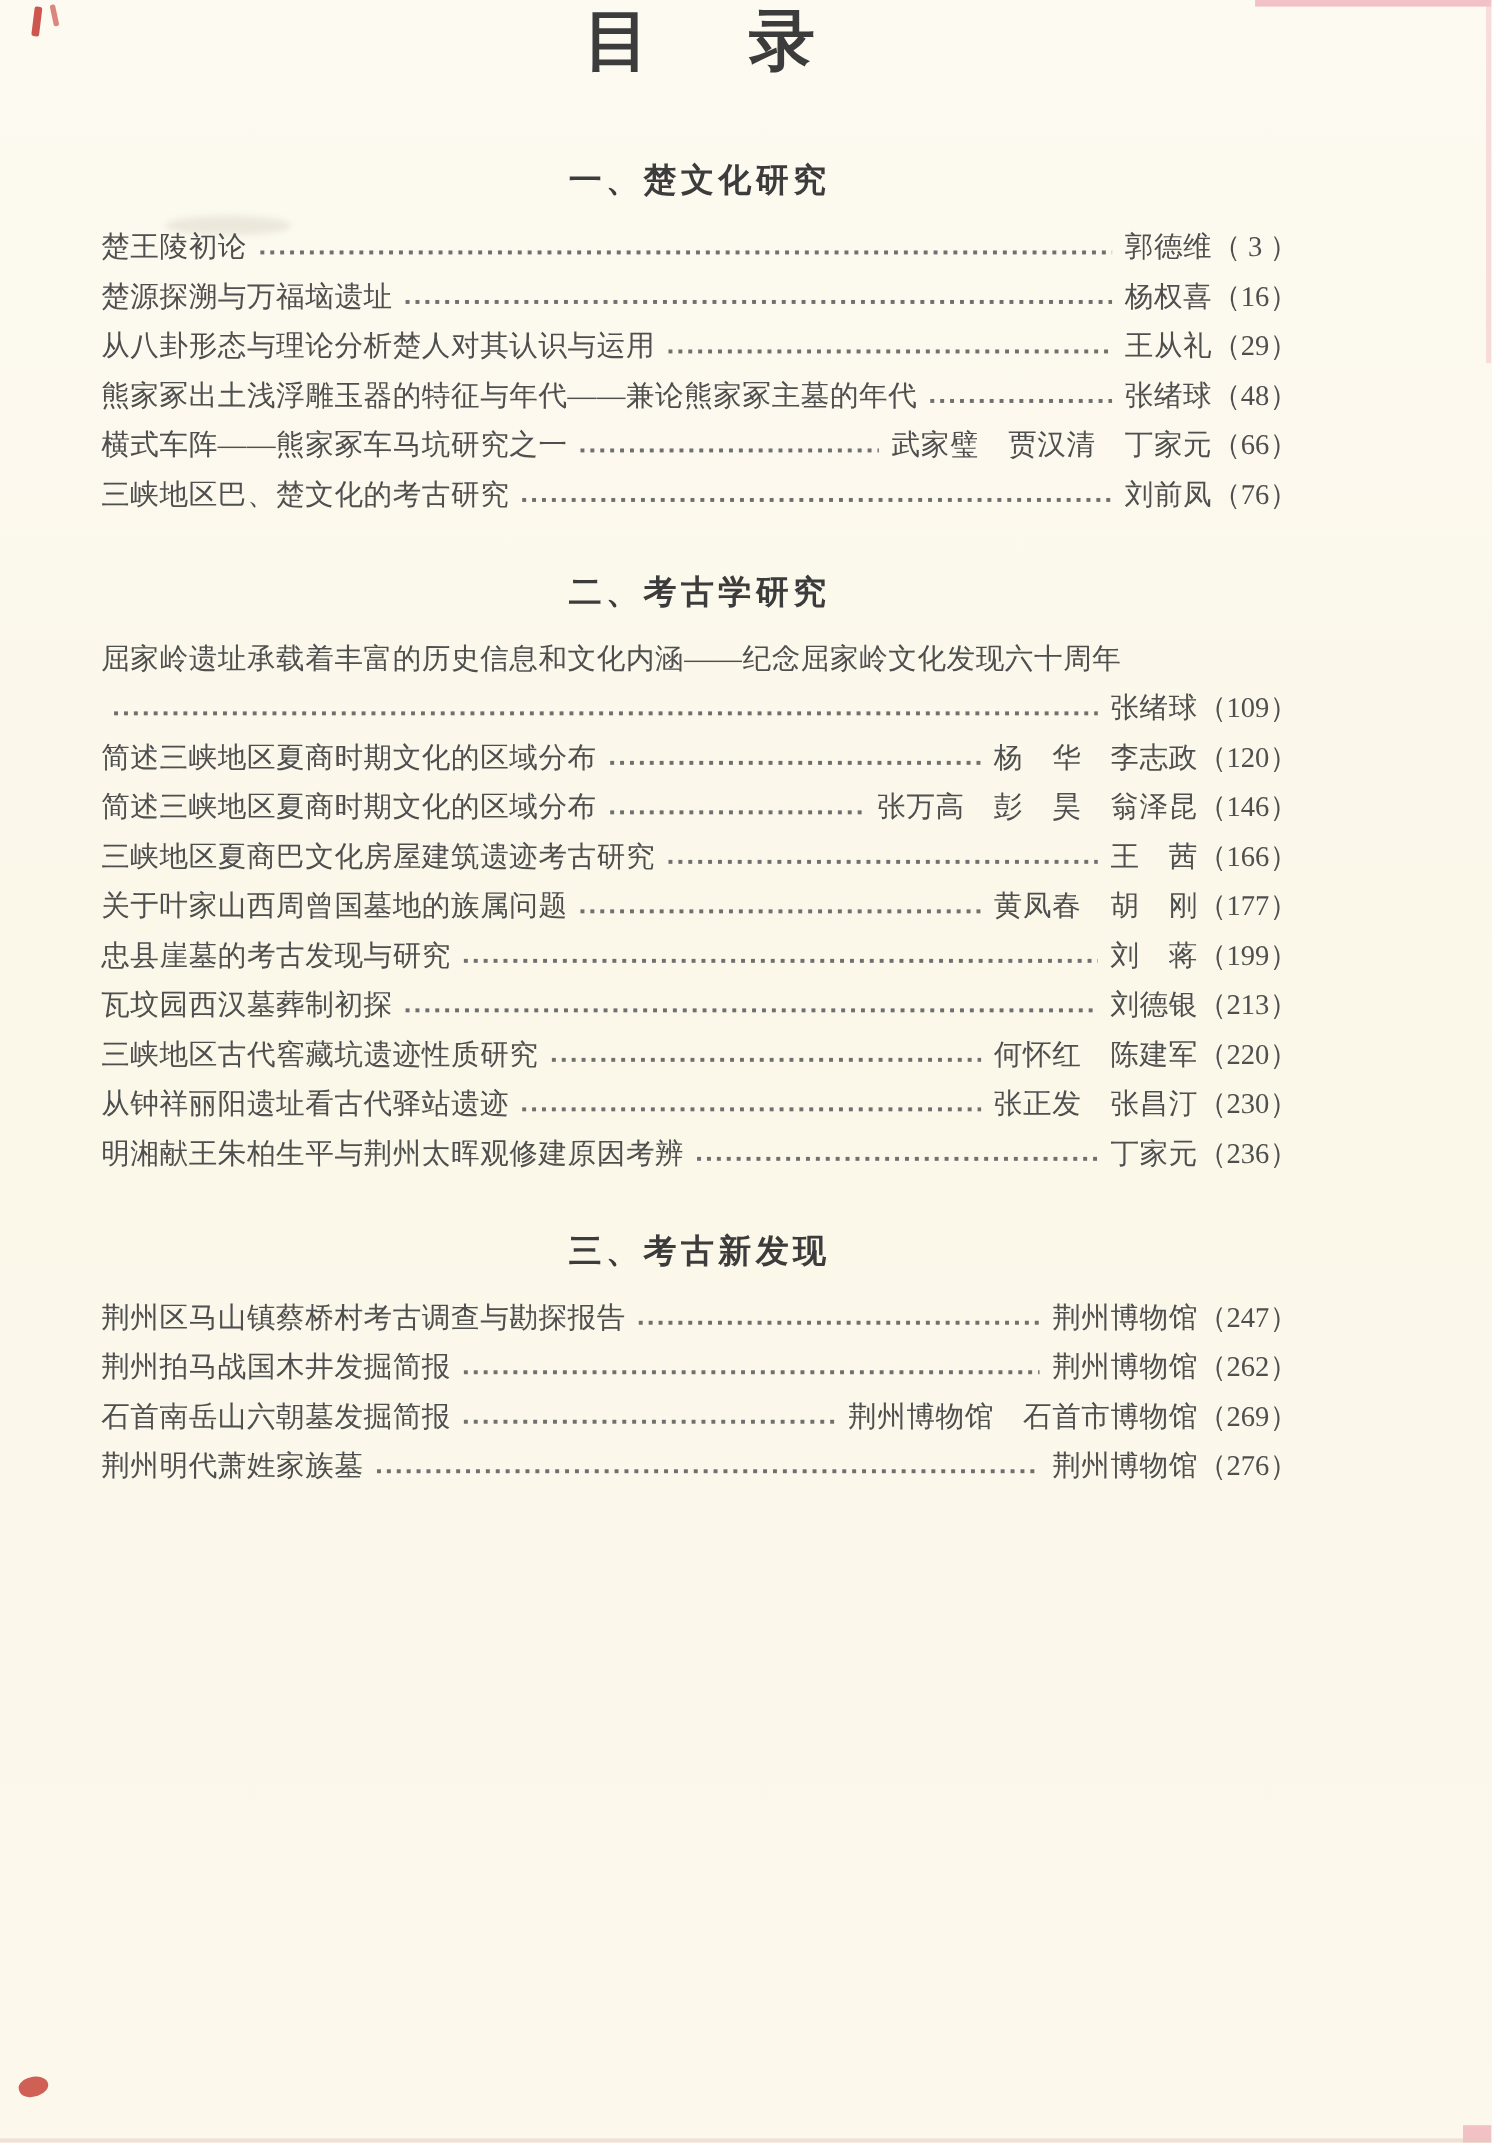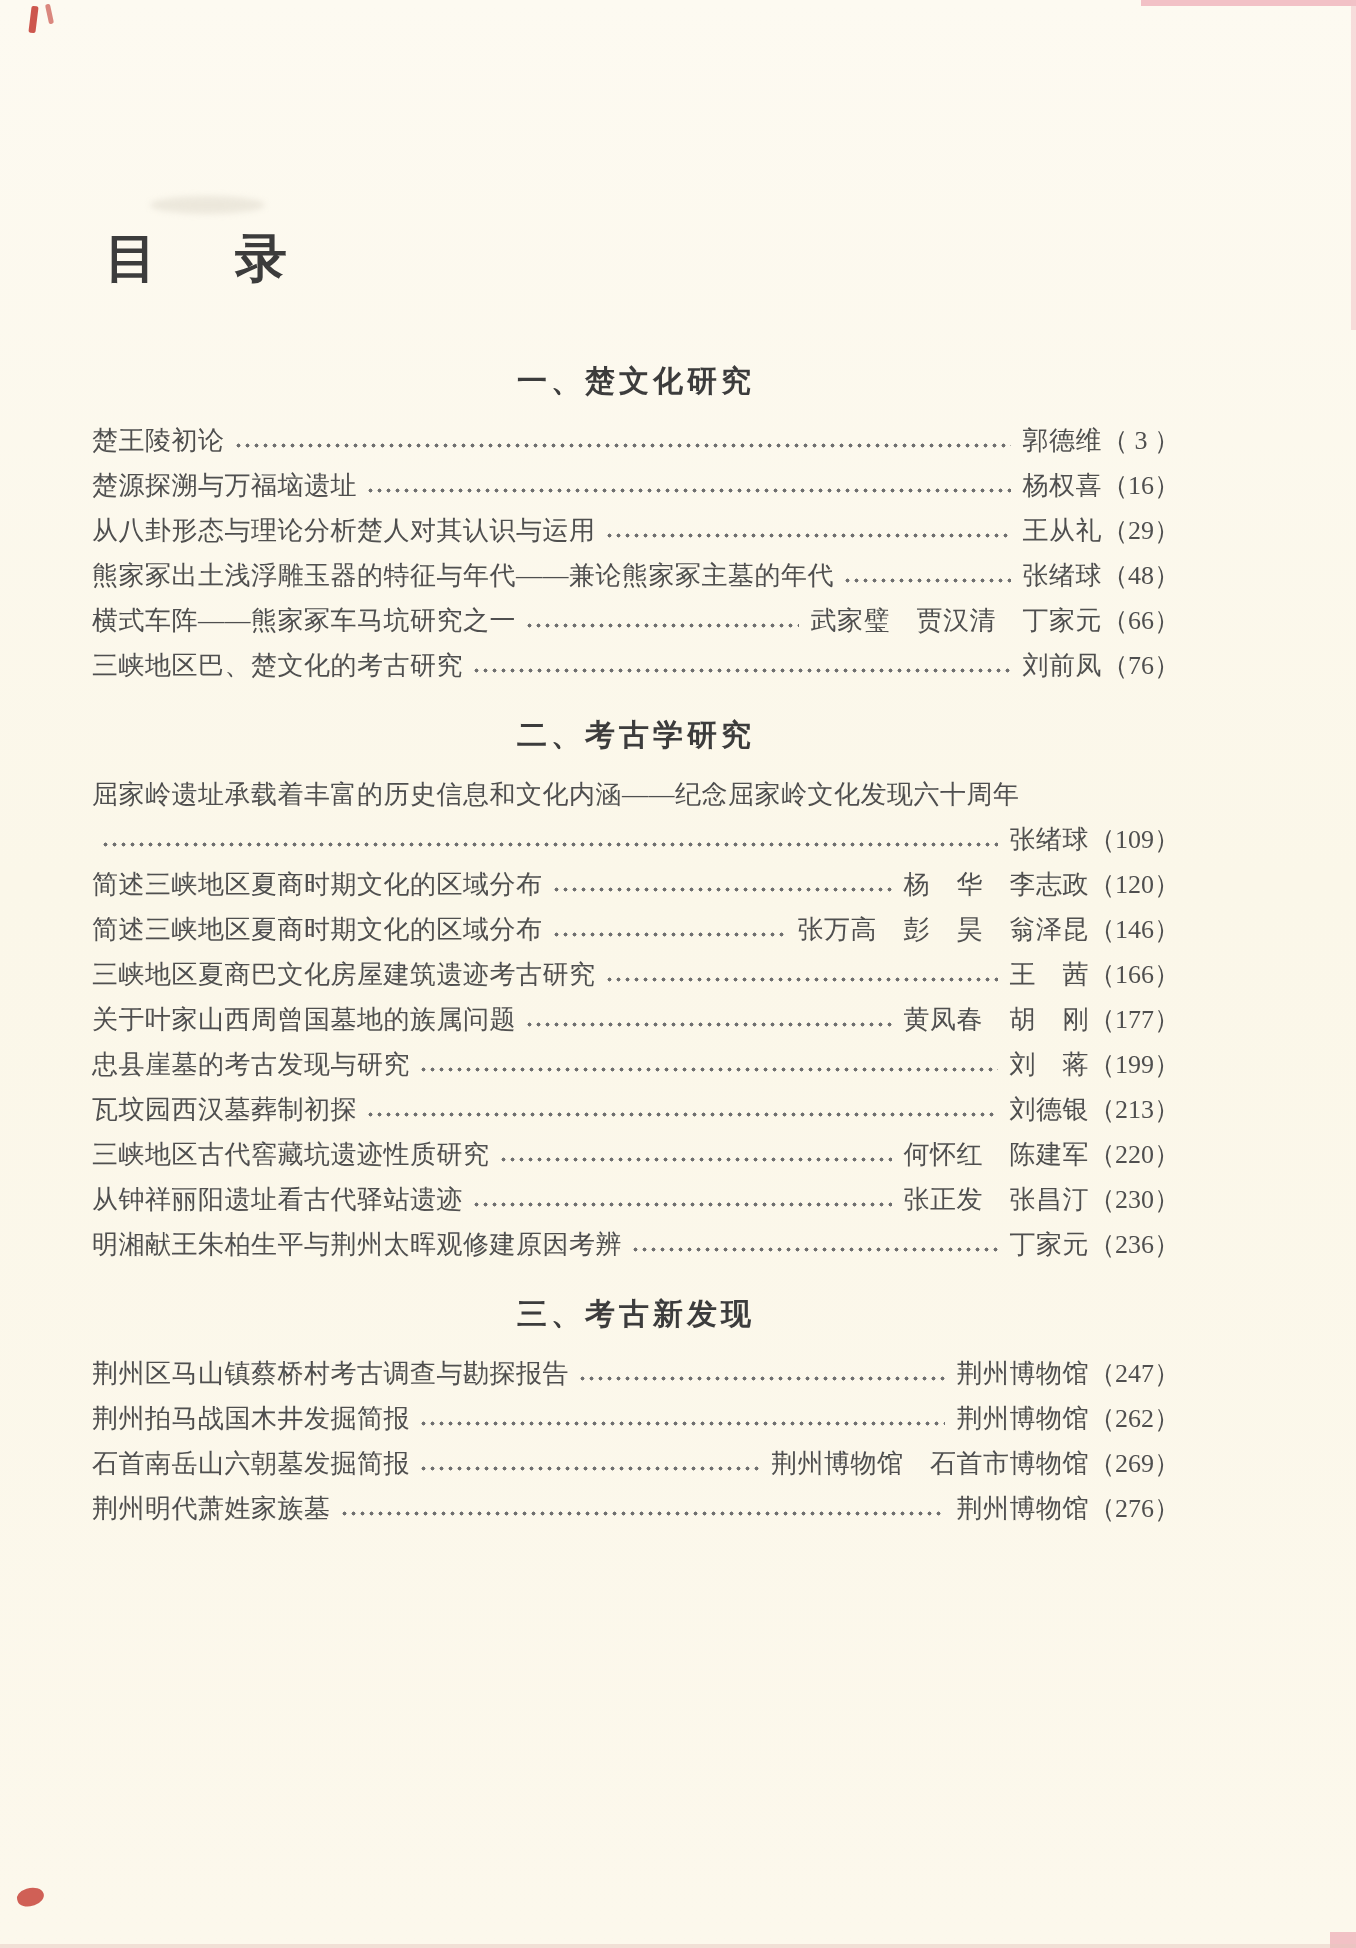"目 录" .toc-title { font-size: 52px -> 60px; padding-top: 226px -> none; text-align: left -> center }
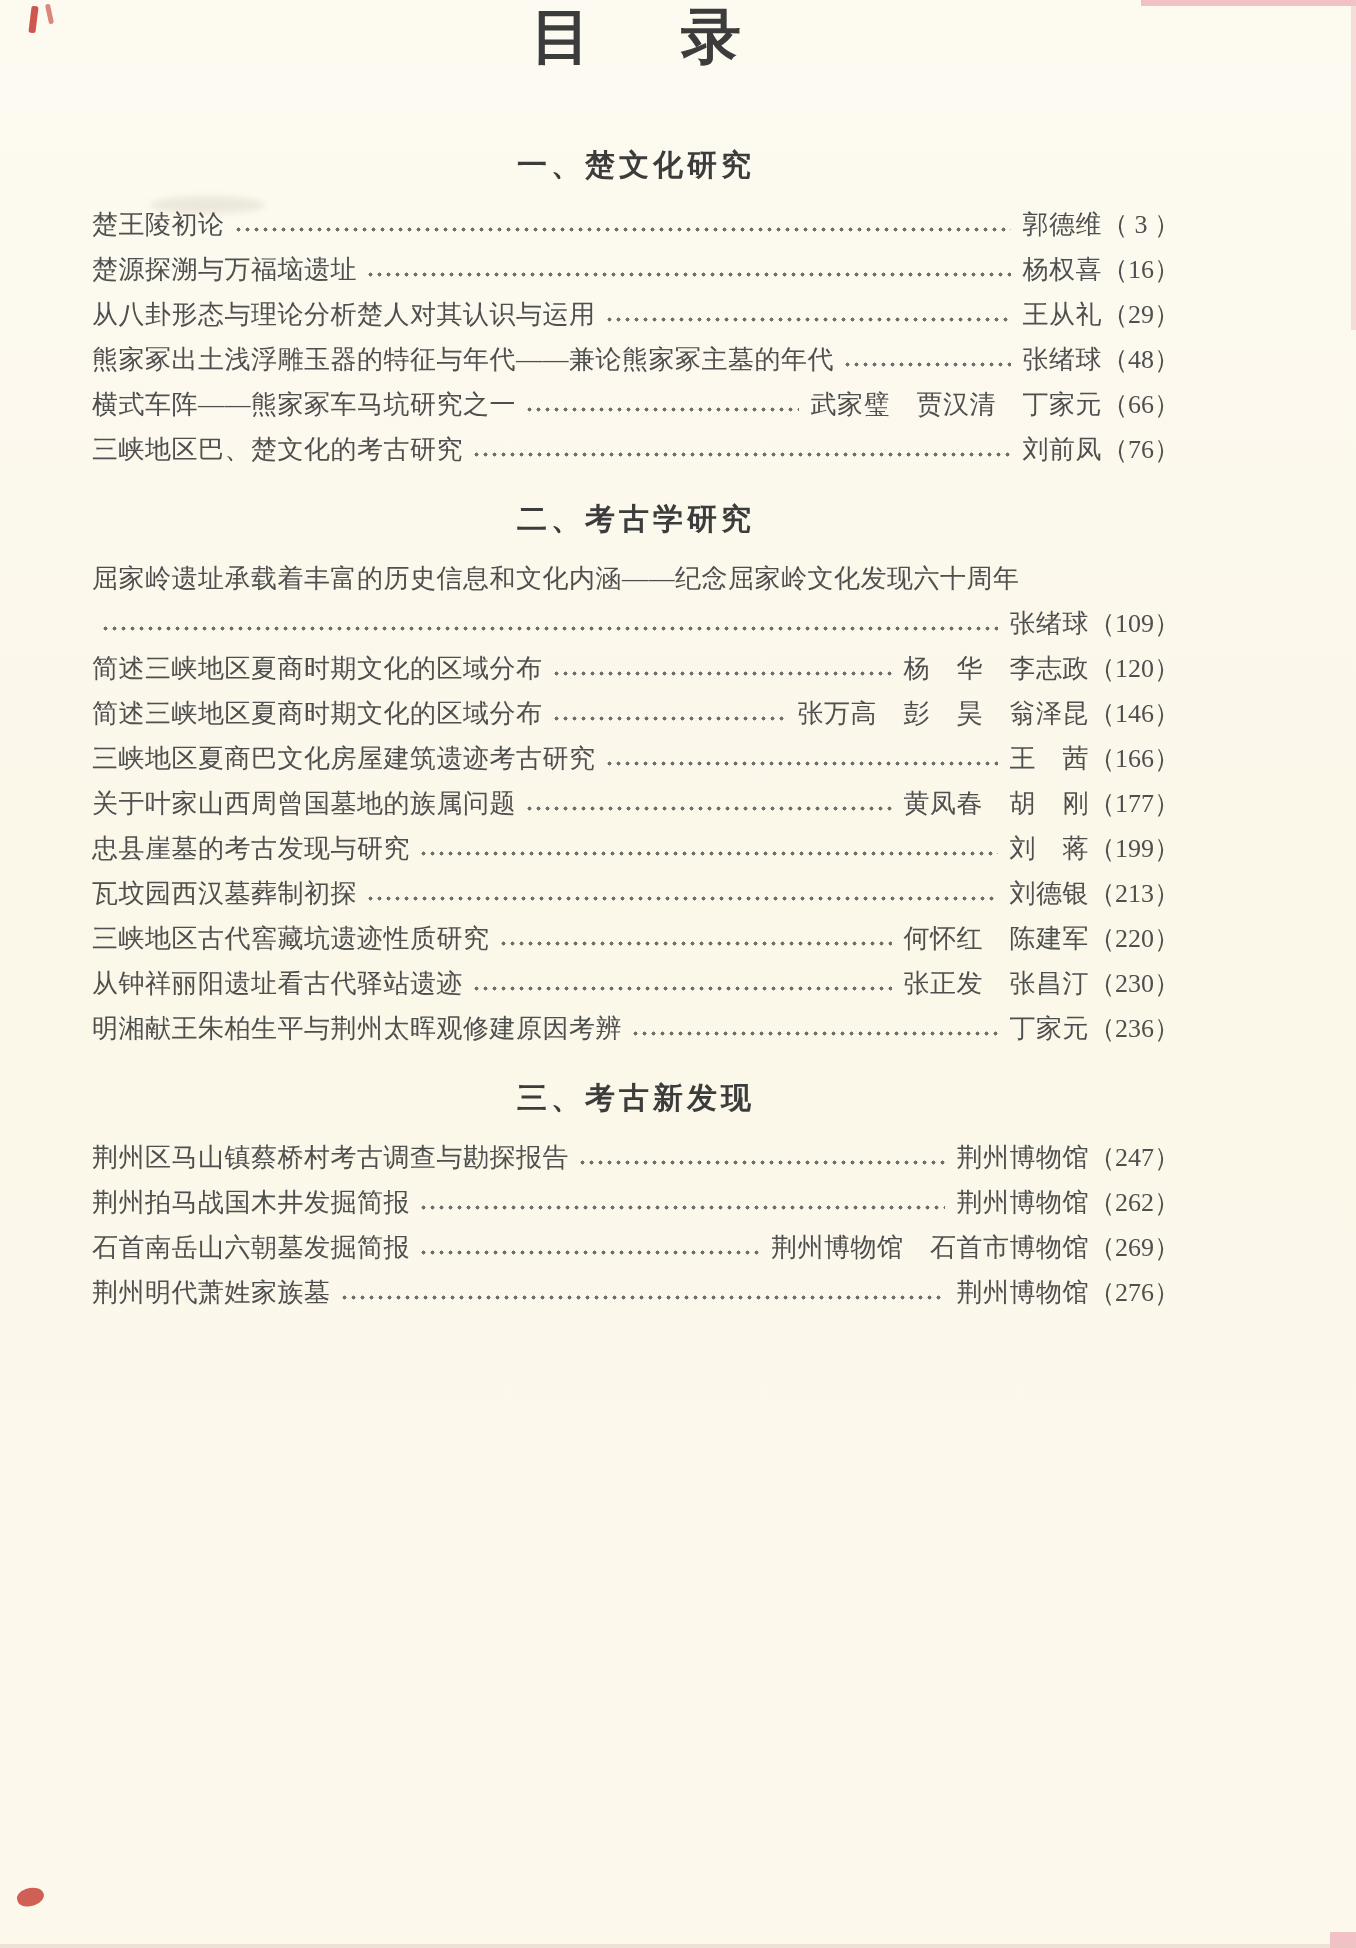"二、考古学研究" .section-heading { margin-top: 24px -> 44px }
